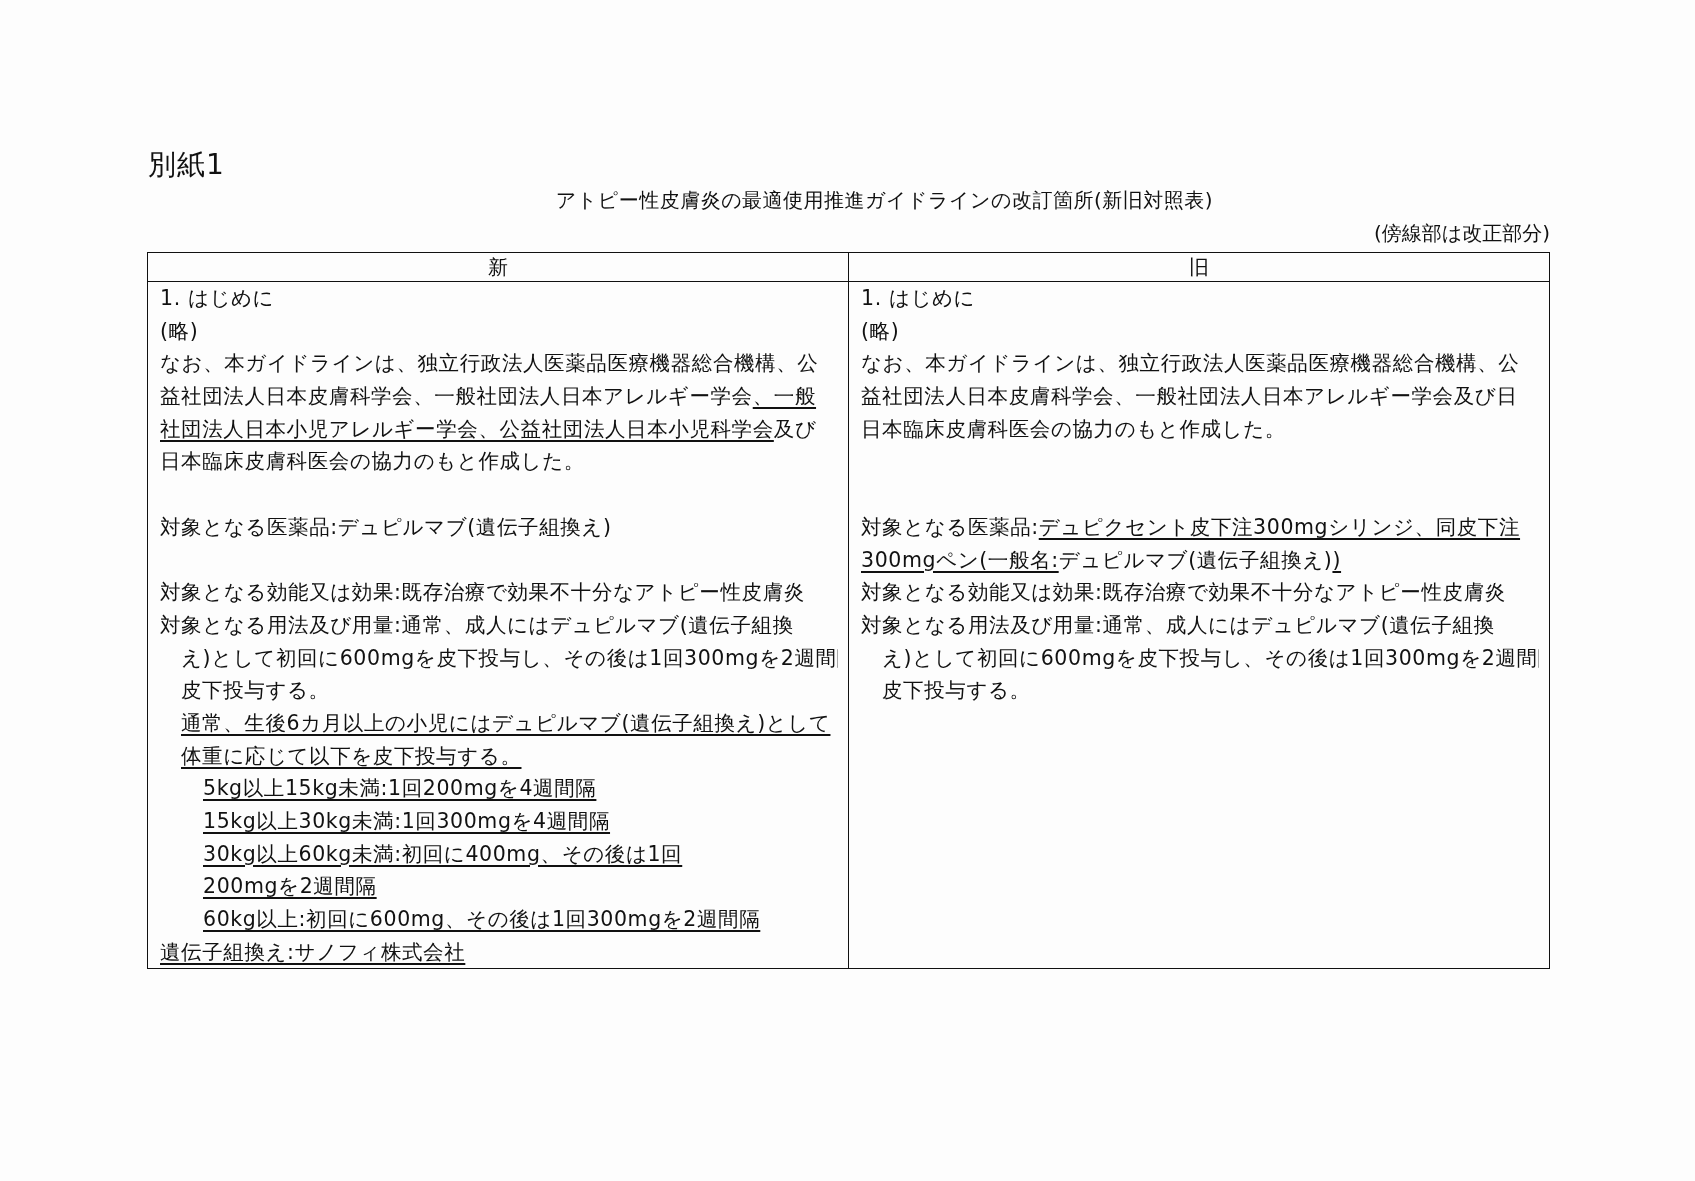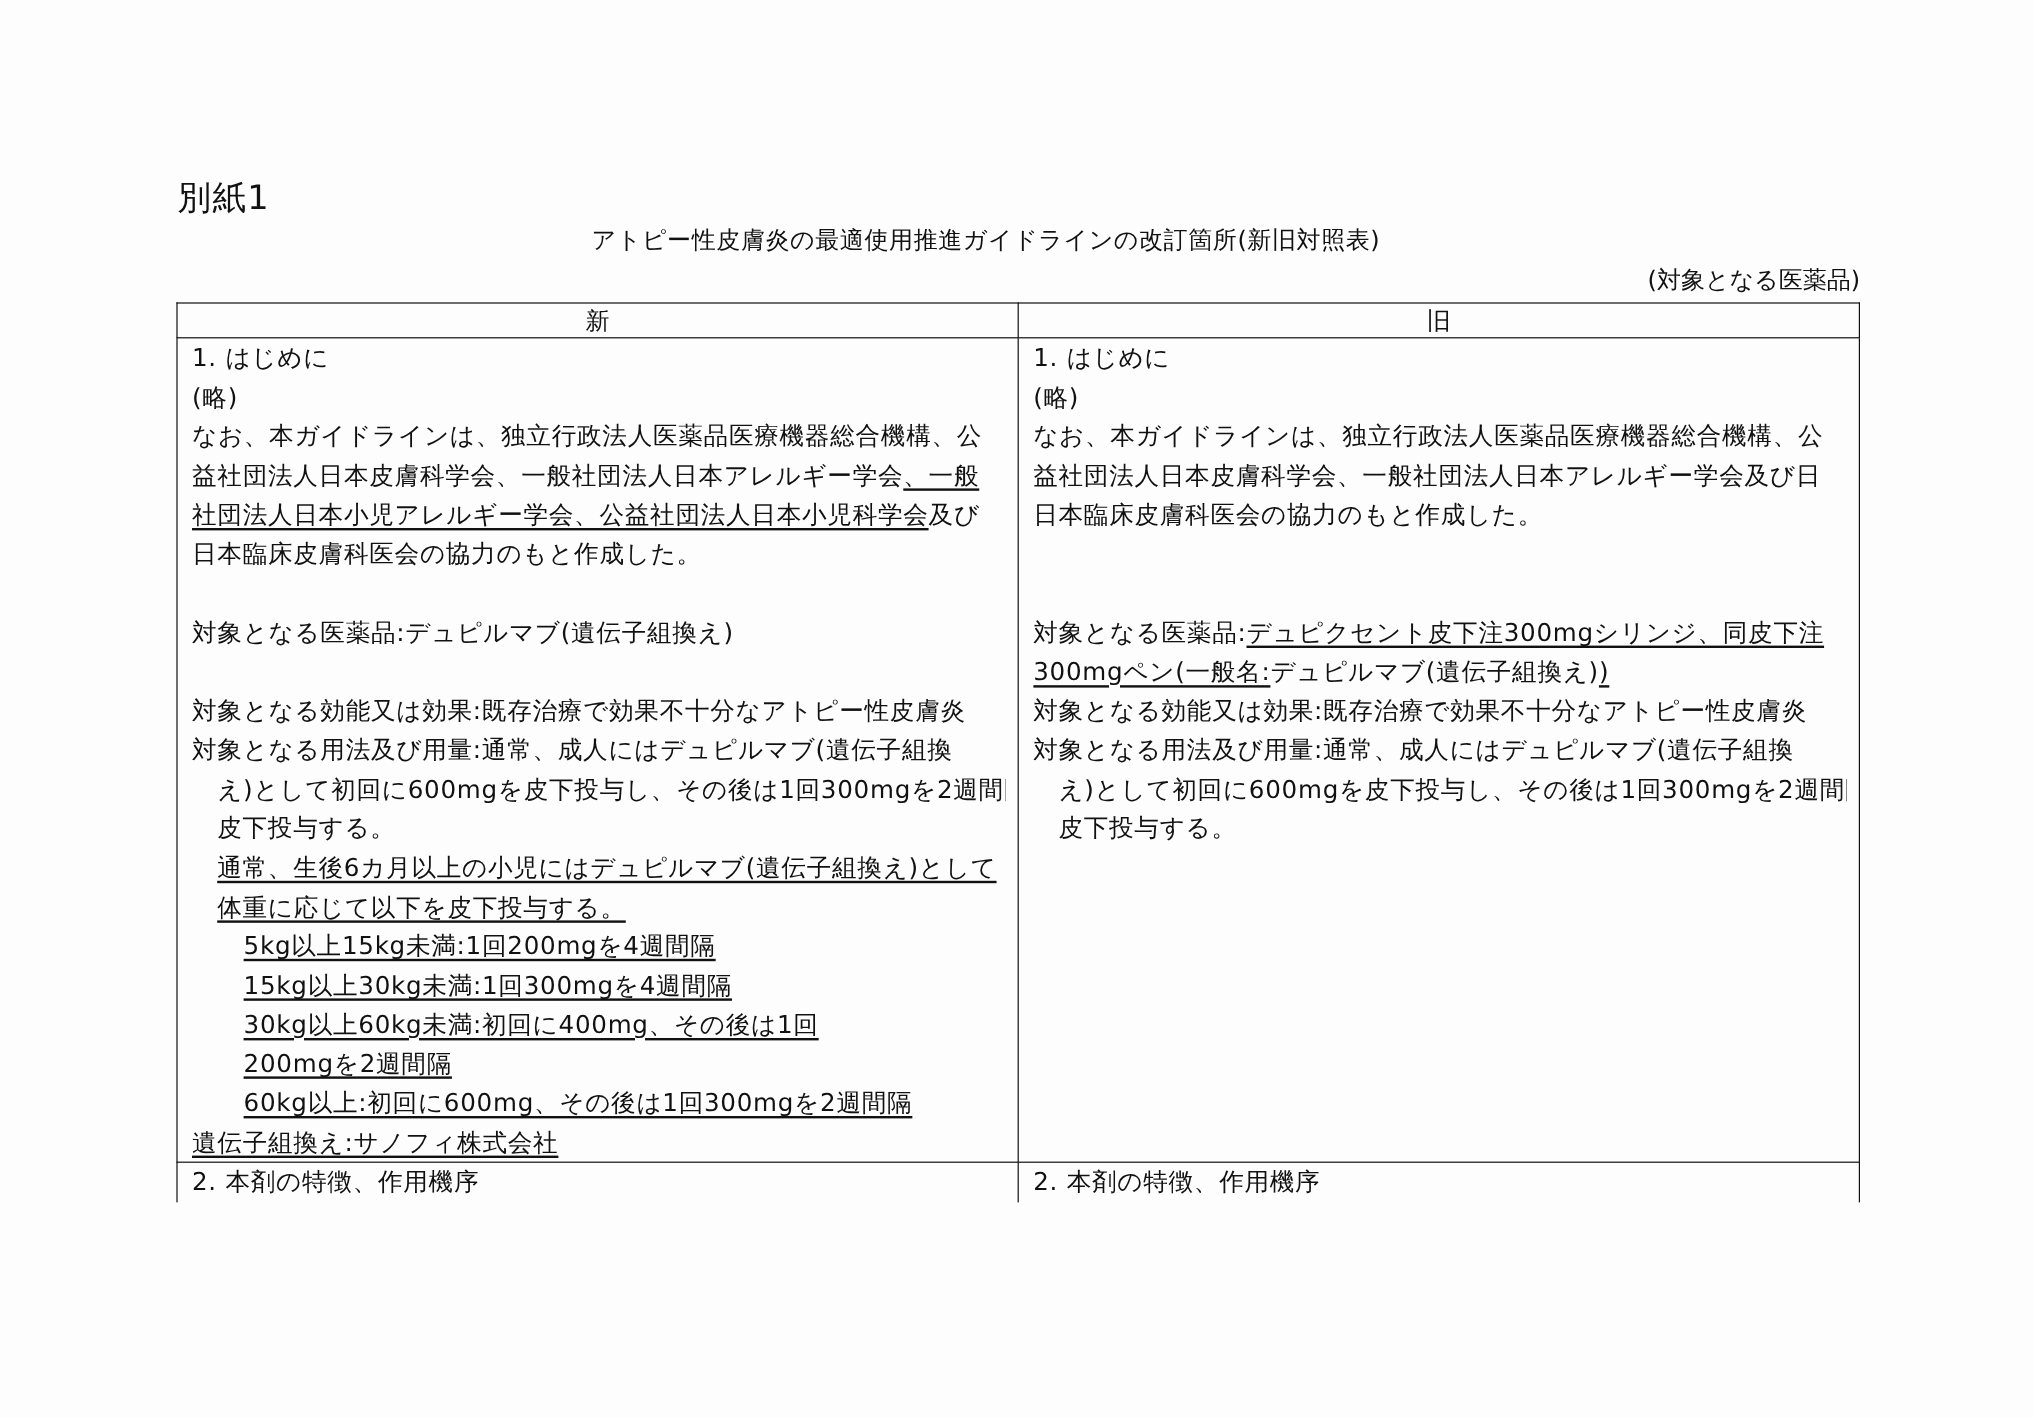"アトピー性皮膚炎の最適使用推進ガイドラインの改訂箇所(新旧対照表)" .doc-title { text-align: none -> right }
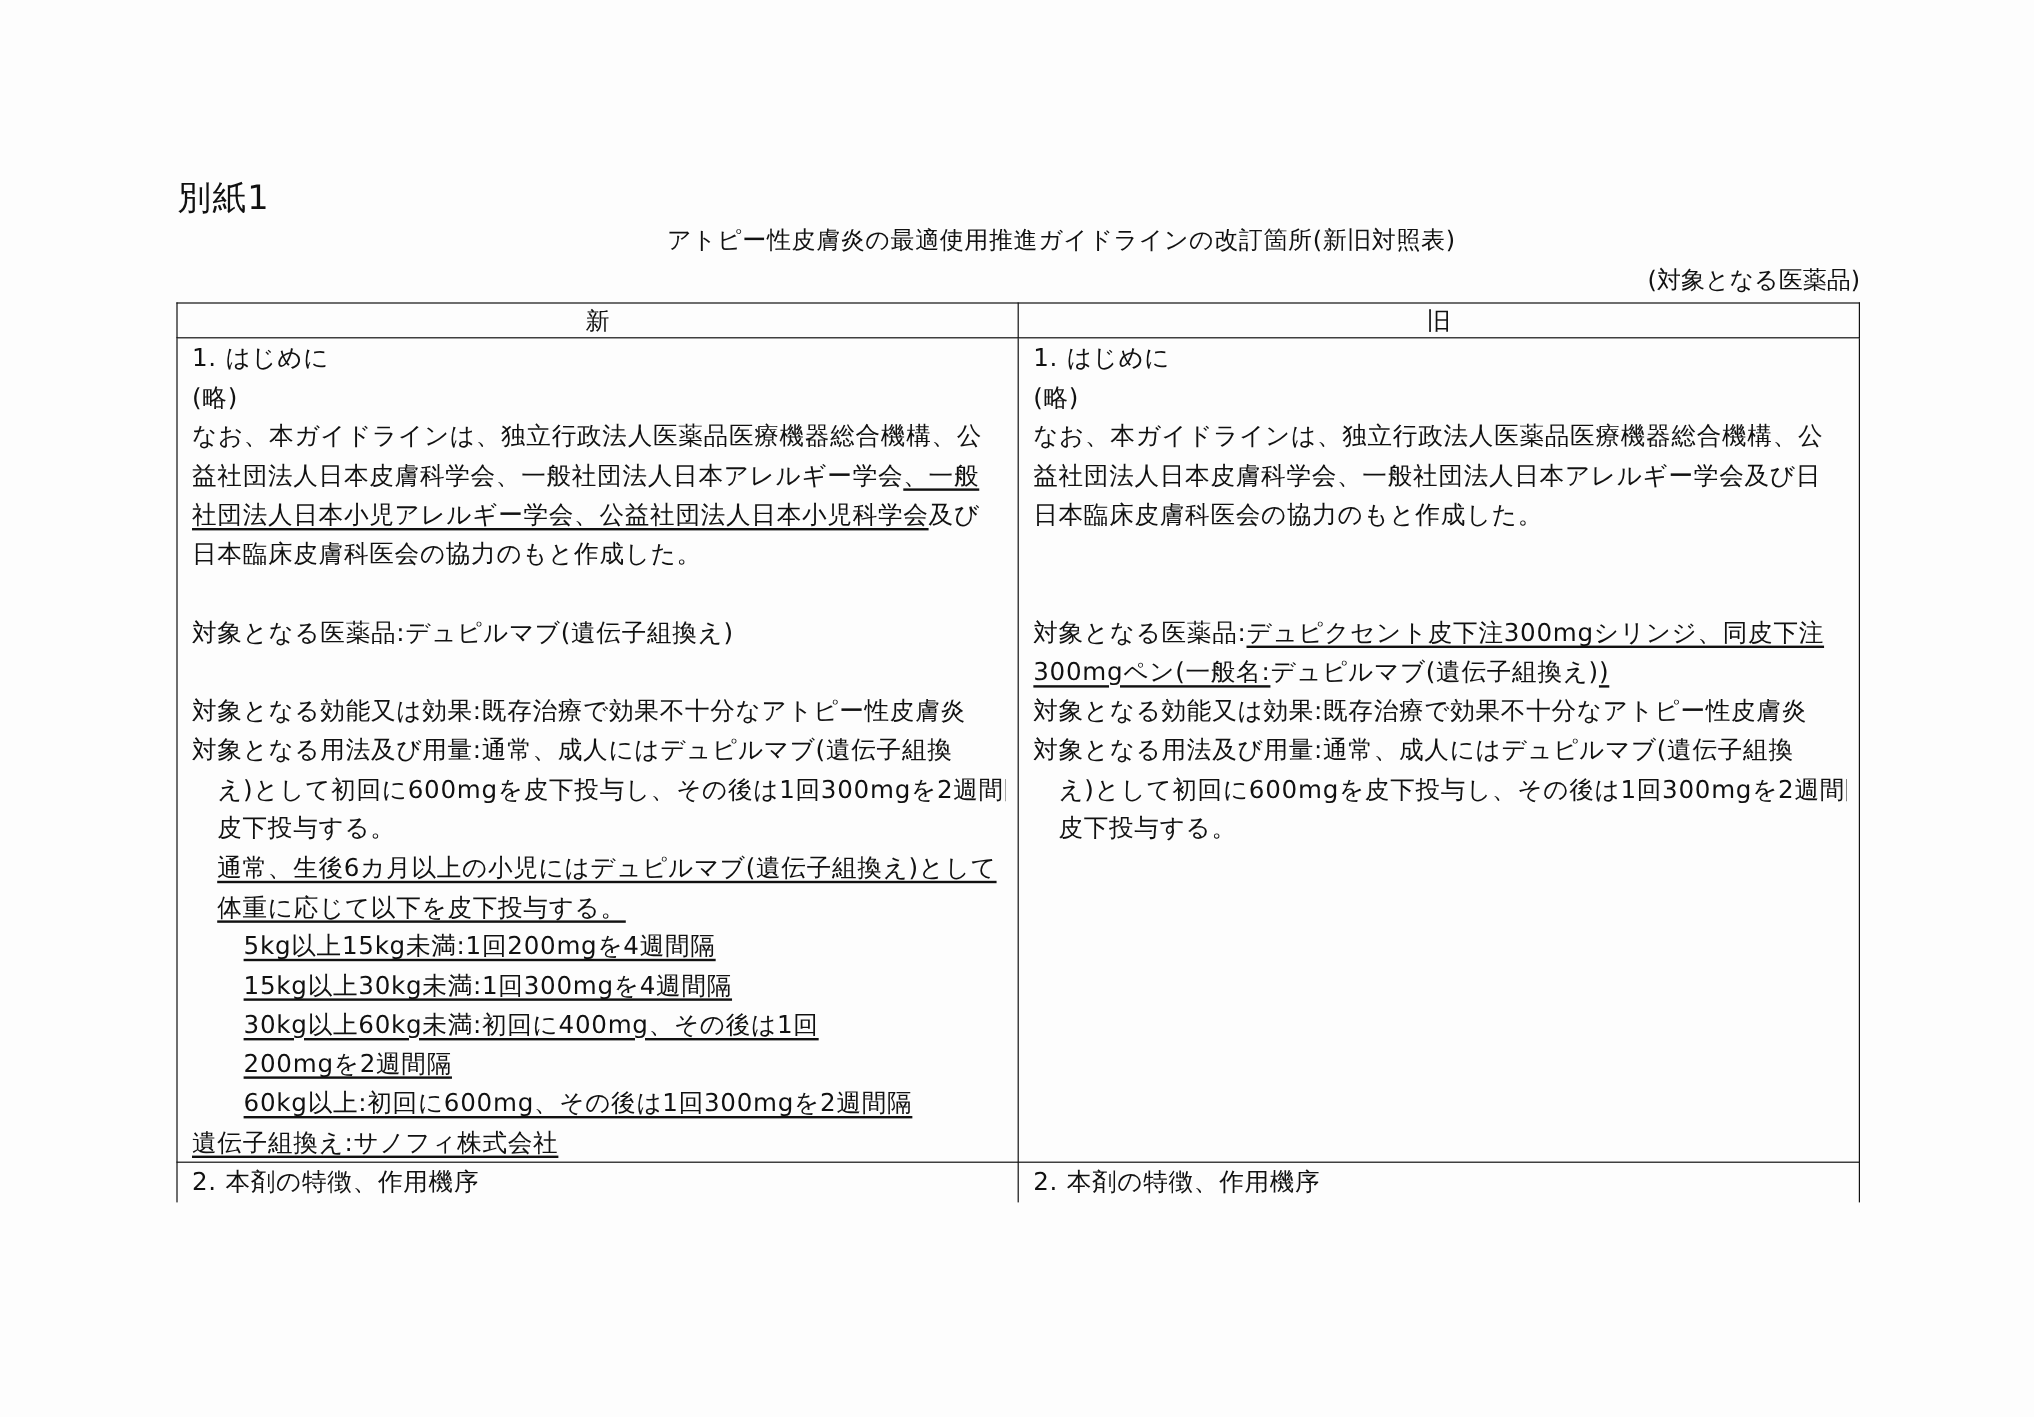"(対象となる医薬品)" div.doc-note { text: 対象となる医薬品 -> 傍線部は改正部分 }
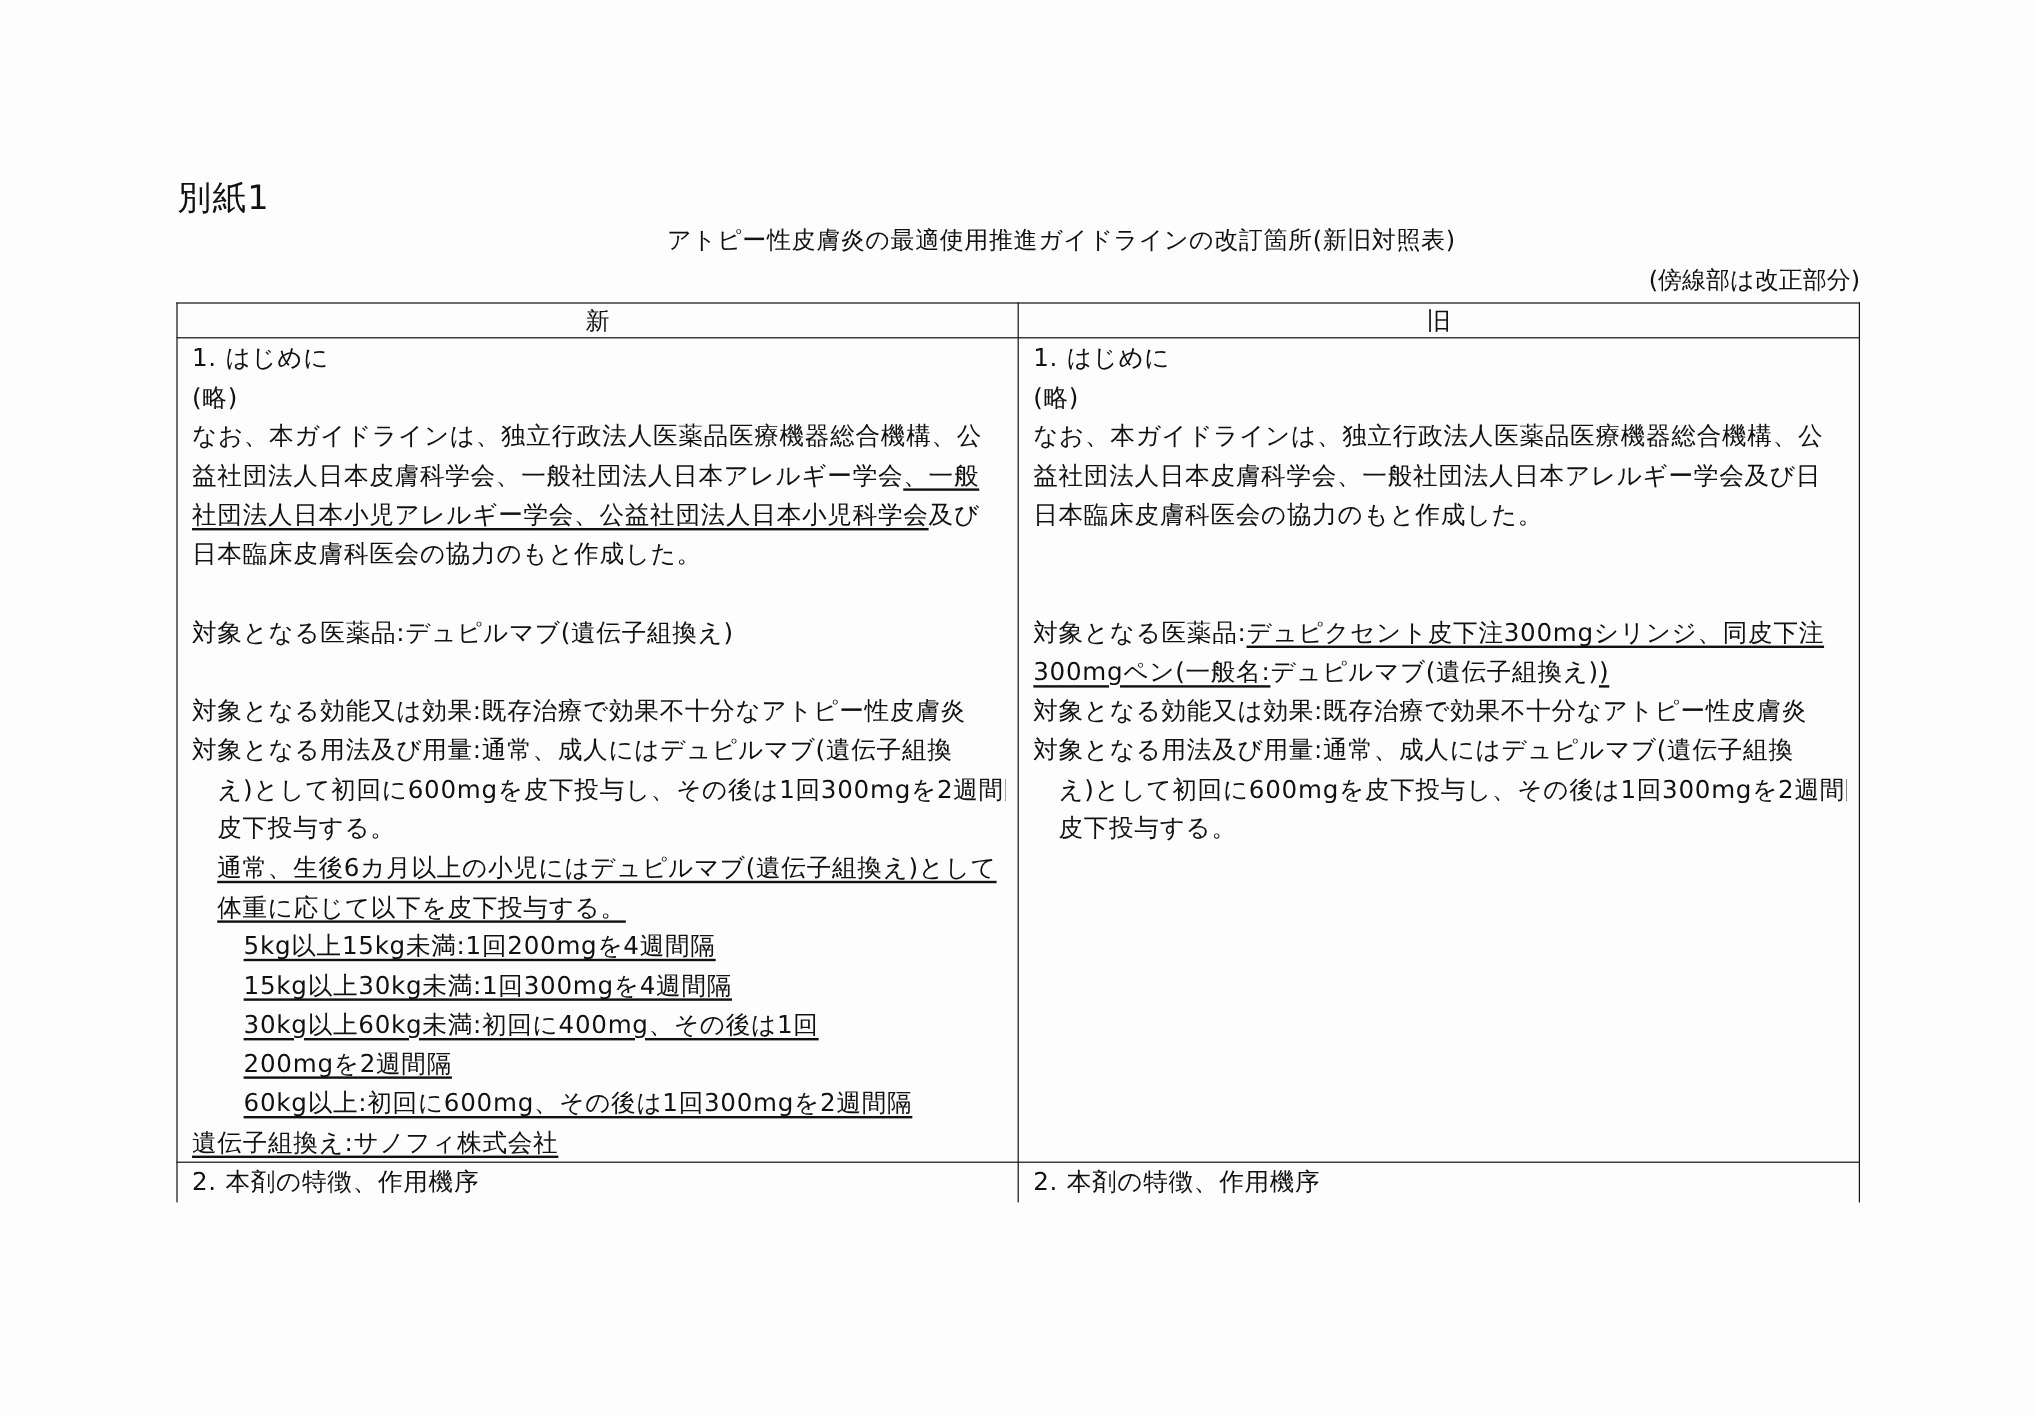"2. 本剤の特徴、作用機序" tr.row-bottom { html: <tr> <td> <div> <div>2. 本剤の特徴、作用機序</div> </div> </td> <td> <div> <div>2. 本剤の特徴、作用機序</div> </div> </td> </tr> -> none }
